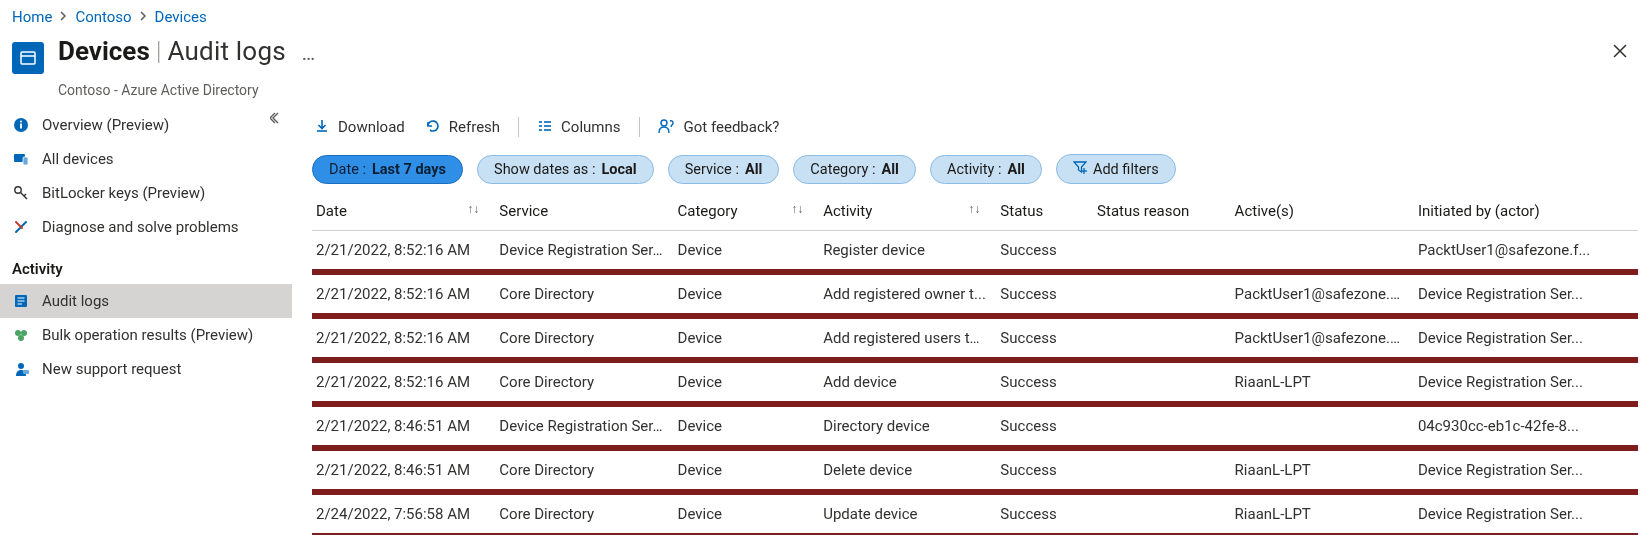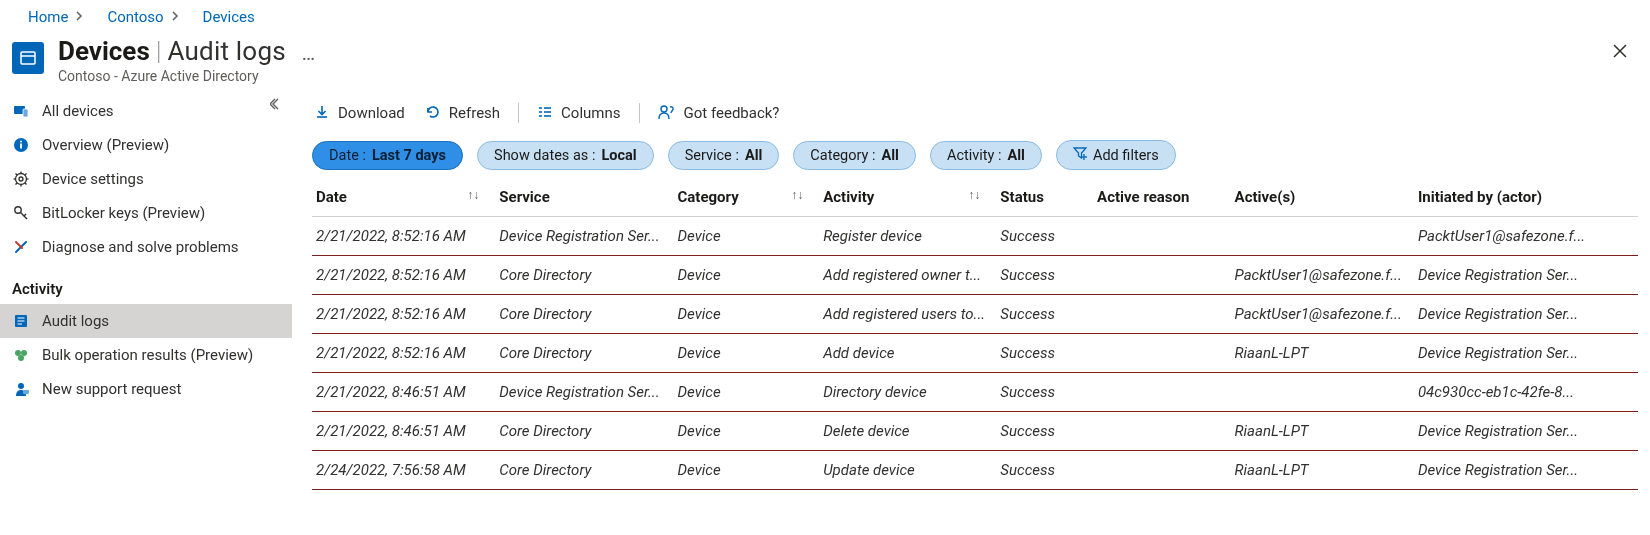"Home" a { margin-left: 16px -> none }
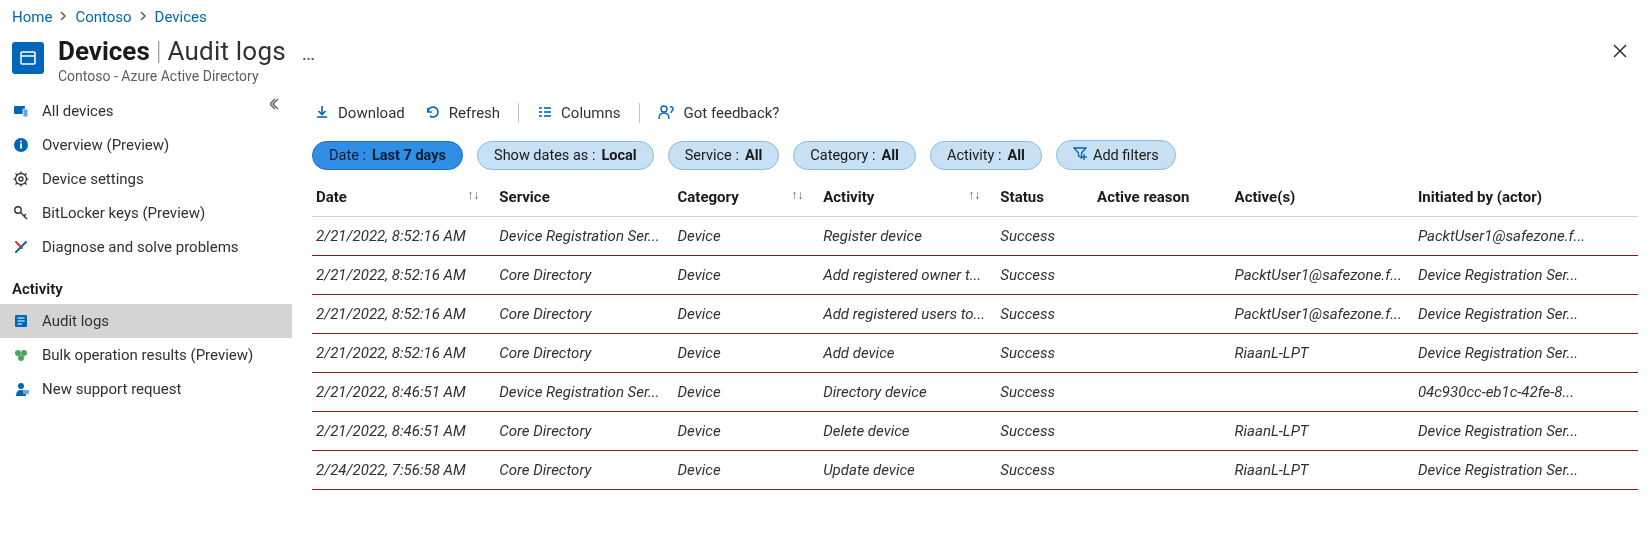"Contoso - Azure Active Directory" .subtitle { margin-top: 2px -> 16px }
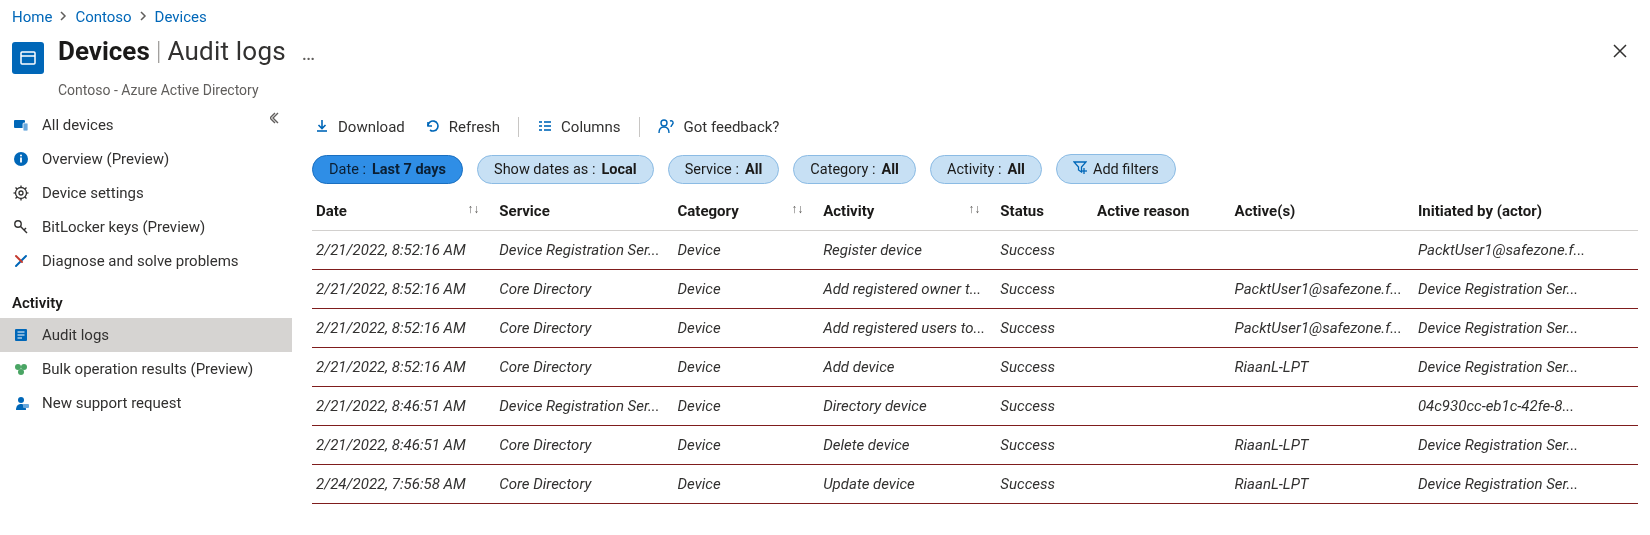"All devices" div.nav-item { order: before "Overview (Preview)" -> after "Overview (Preview)" }
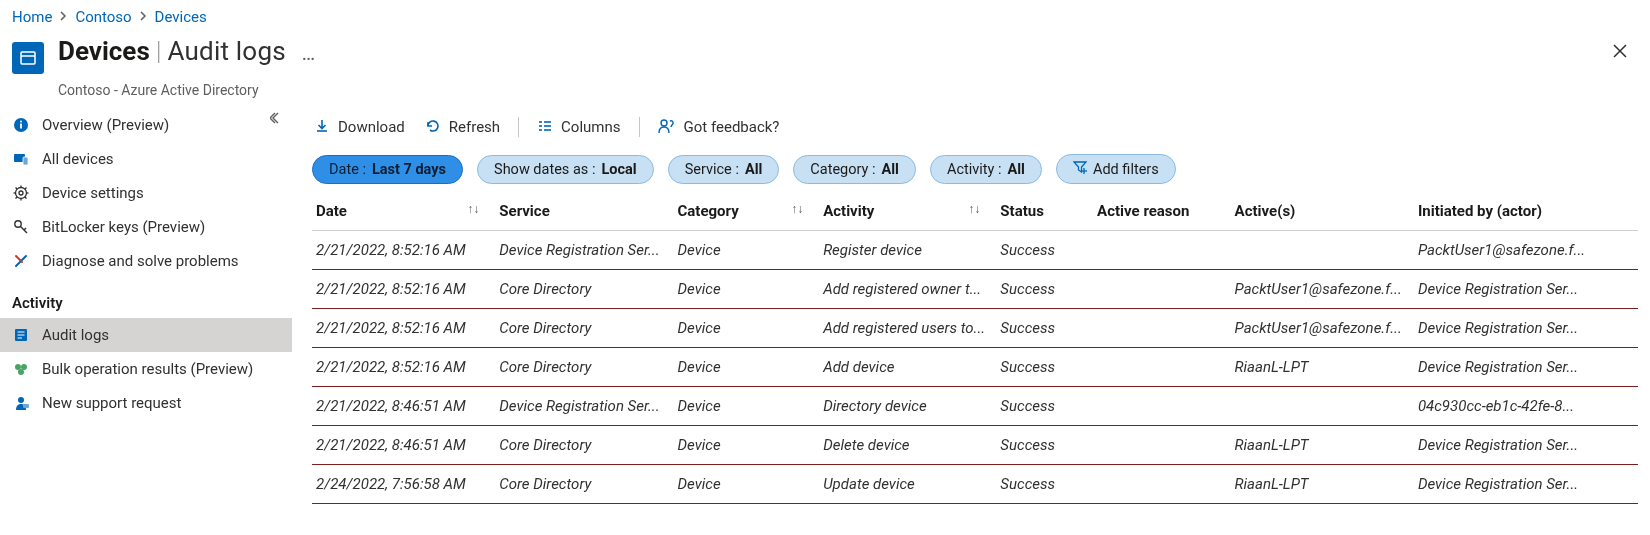"Device settings" div.nav-item { html: <div> <span> <svg> <circle></circle> <circle></circle> <g> <line></line> <line></line> <line></line> <line></line> <line></line> <line></line> <line></line> <line></line> </g> </svg> </span> <span>Device settings</span> </div> -> none }
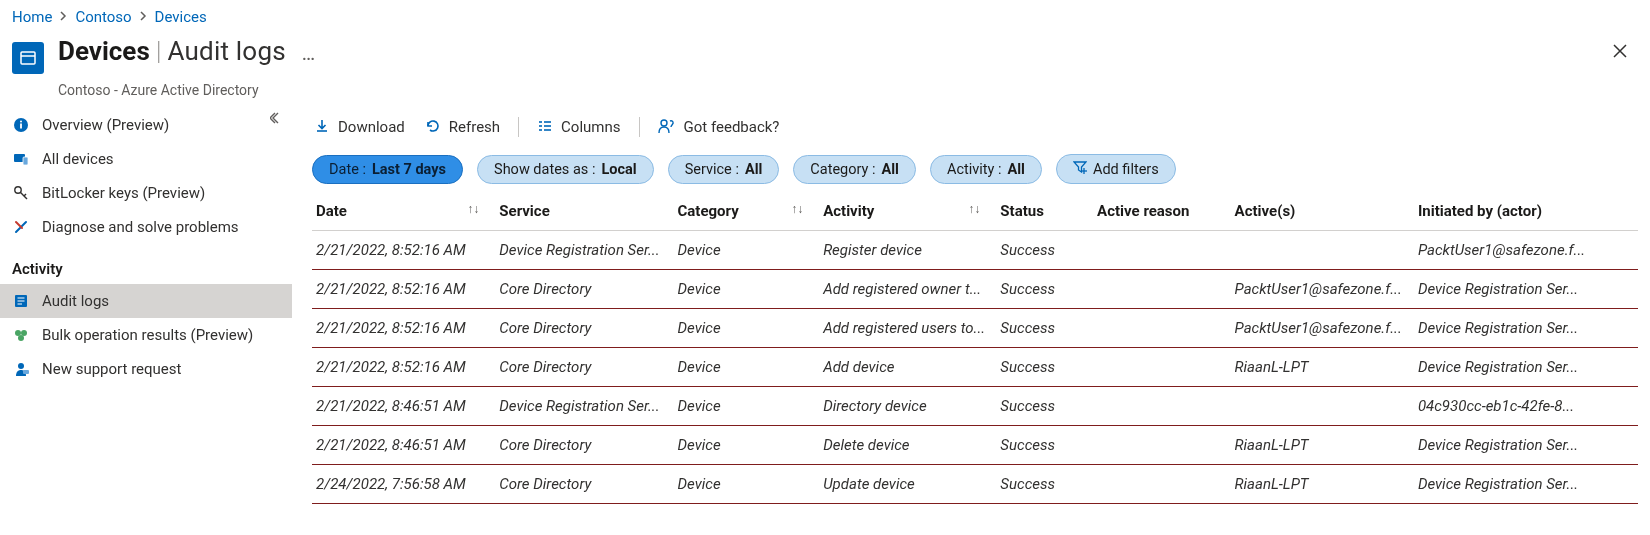"Date" .logtable th { font-weight: 700 -> 400 }
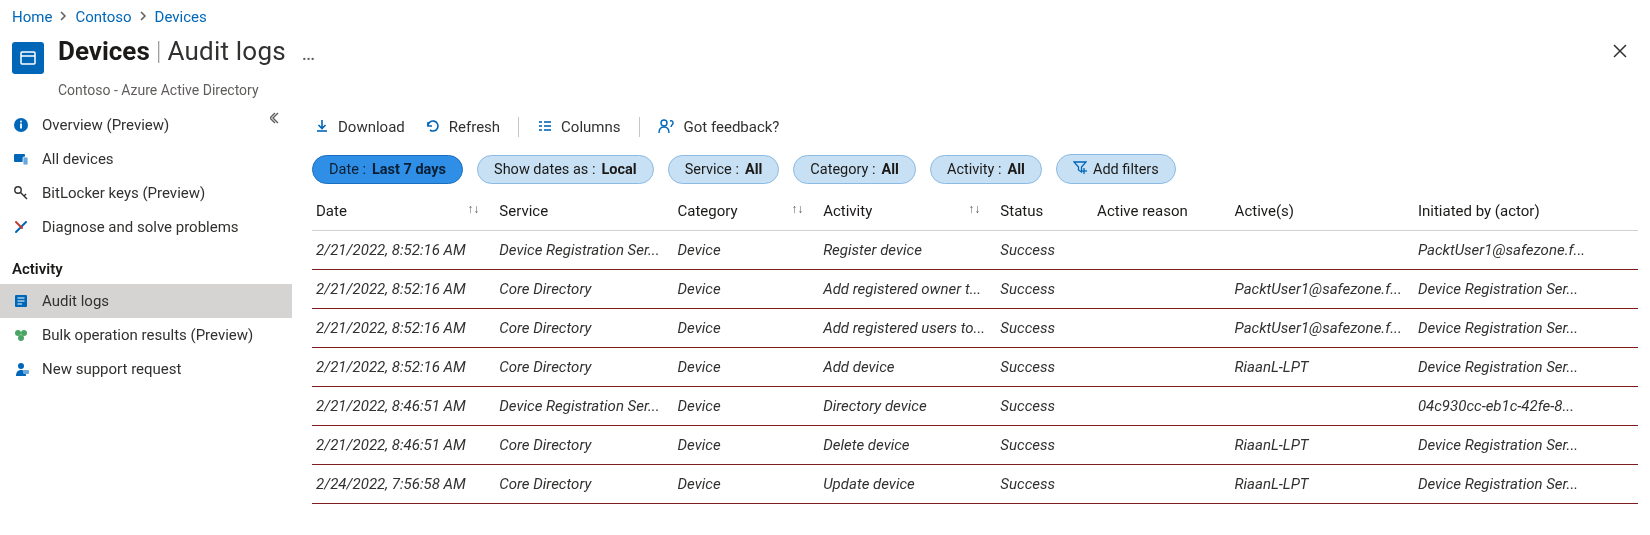"Active reason" span { text: Active -> Status }
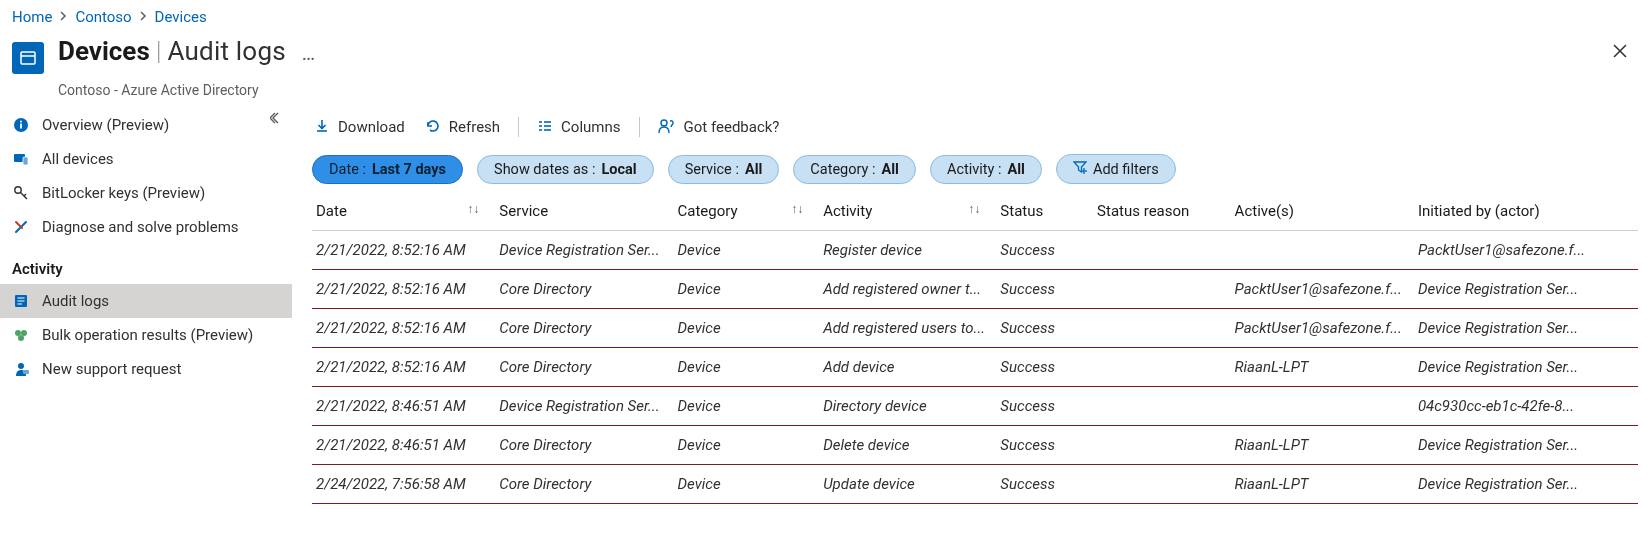"2/21/2022, 8:52:16 AM" .logtable td { border-bottom: 1px solid #7f1d1d -> 6px solid #7f1d1d; font-style: italic -> none }
